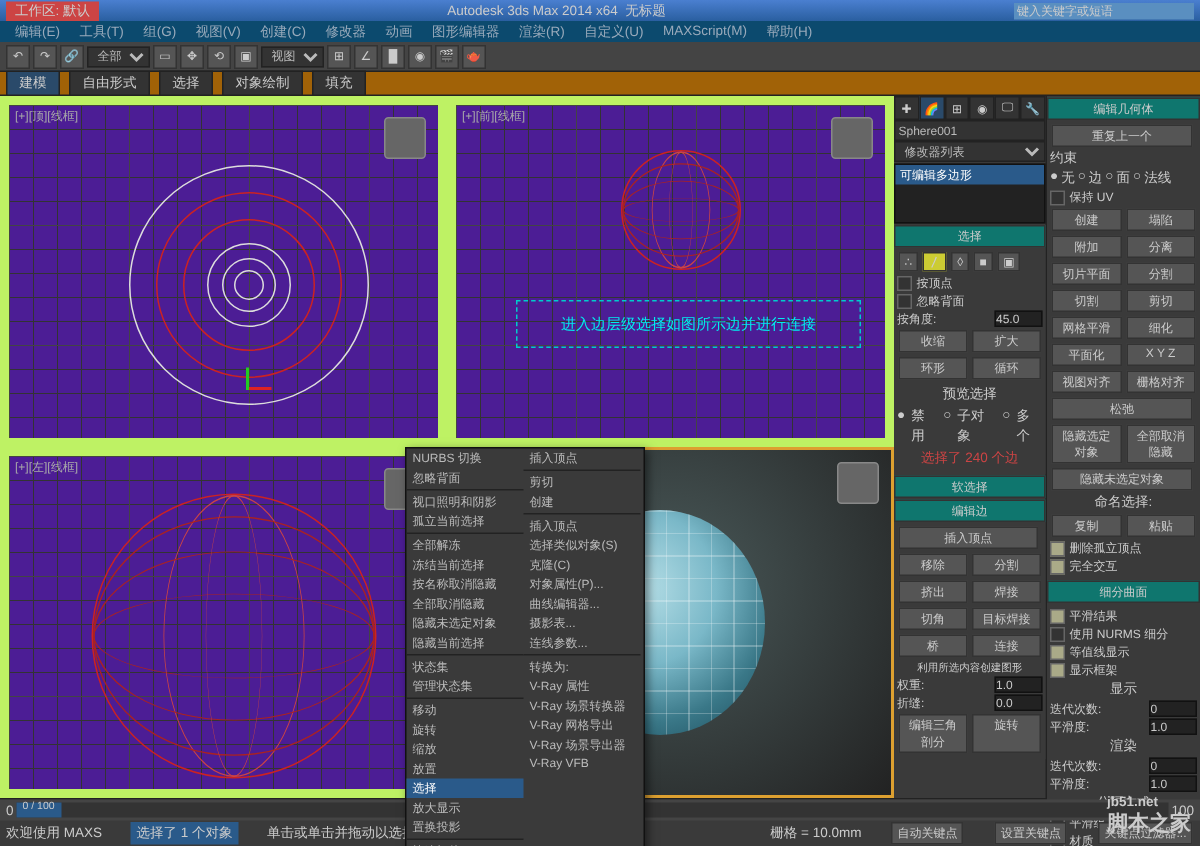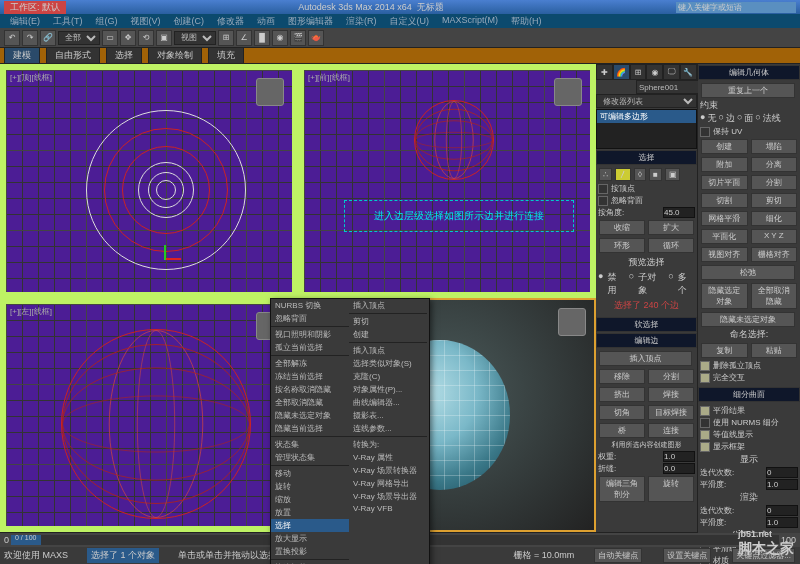"编辑几何体" .rollout-head { background: #0f172a -> #0f766e }
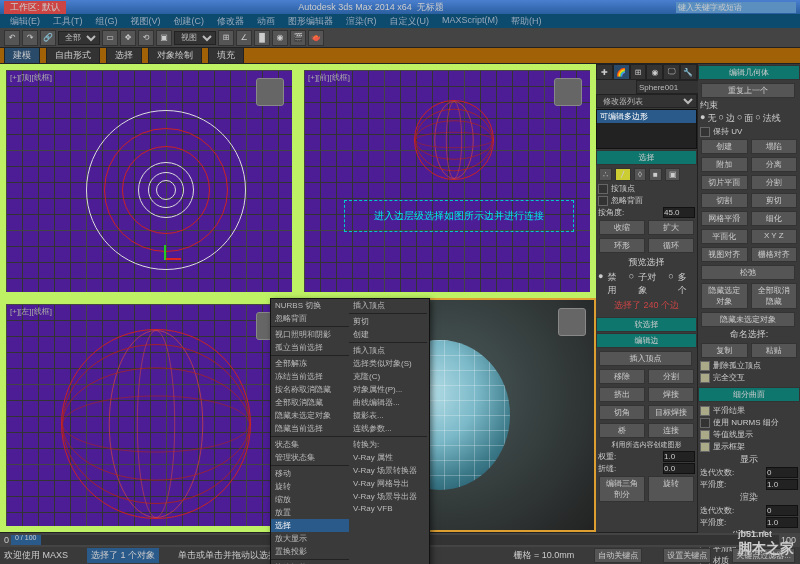"Sphere001" input.tsel { margin-left: 40px -> none }
